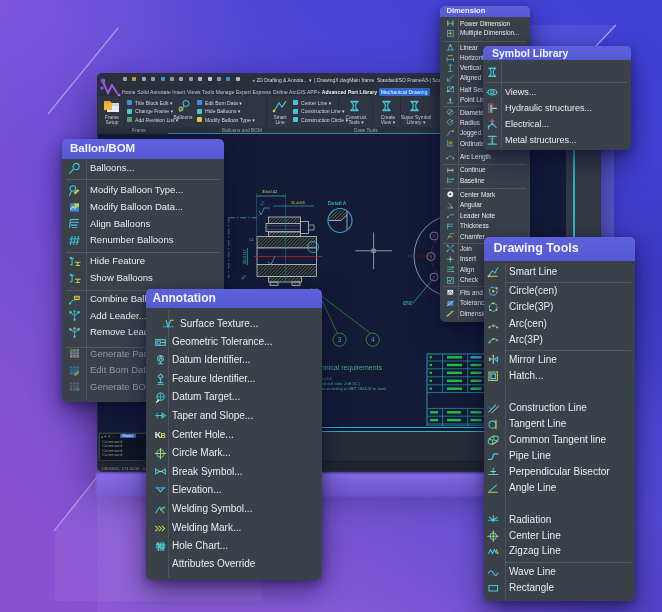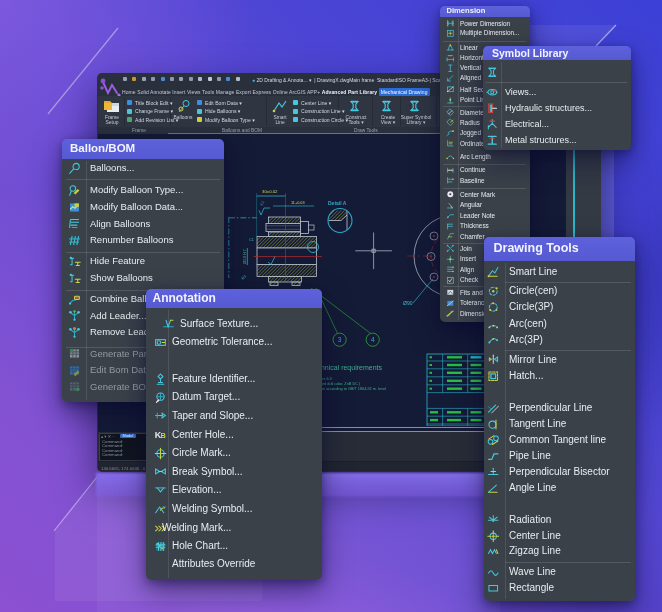"Datum Identifier..." div.it { html: none -> <div> <svg> <use></use> </svg> <span>Datum Identifier...</span> </div> }
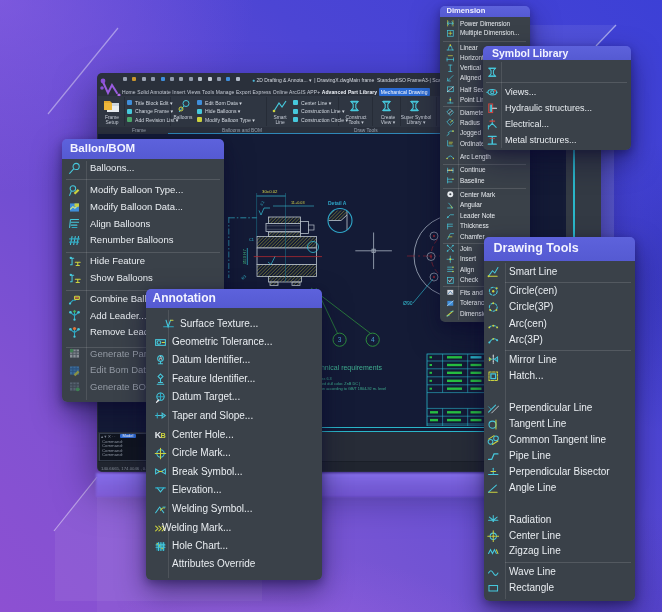"Perpendicular Line" span { text: Perpendicular -> Construction }
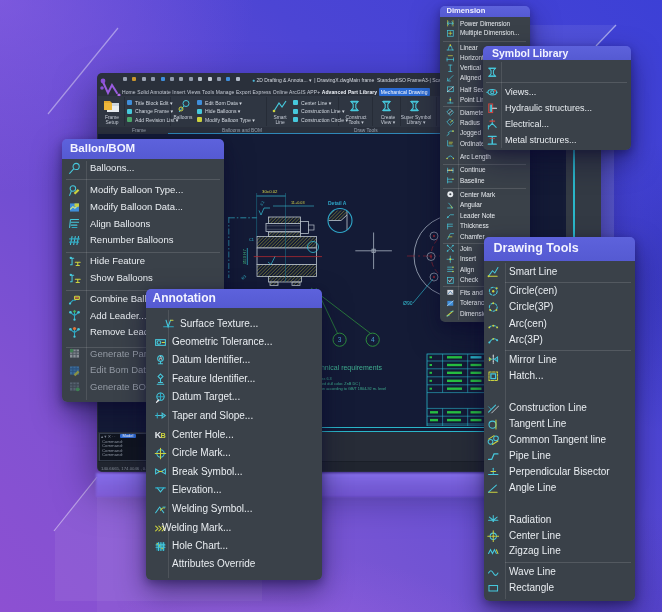"Welding Mark..." span { left: 16px -> 26px }
